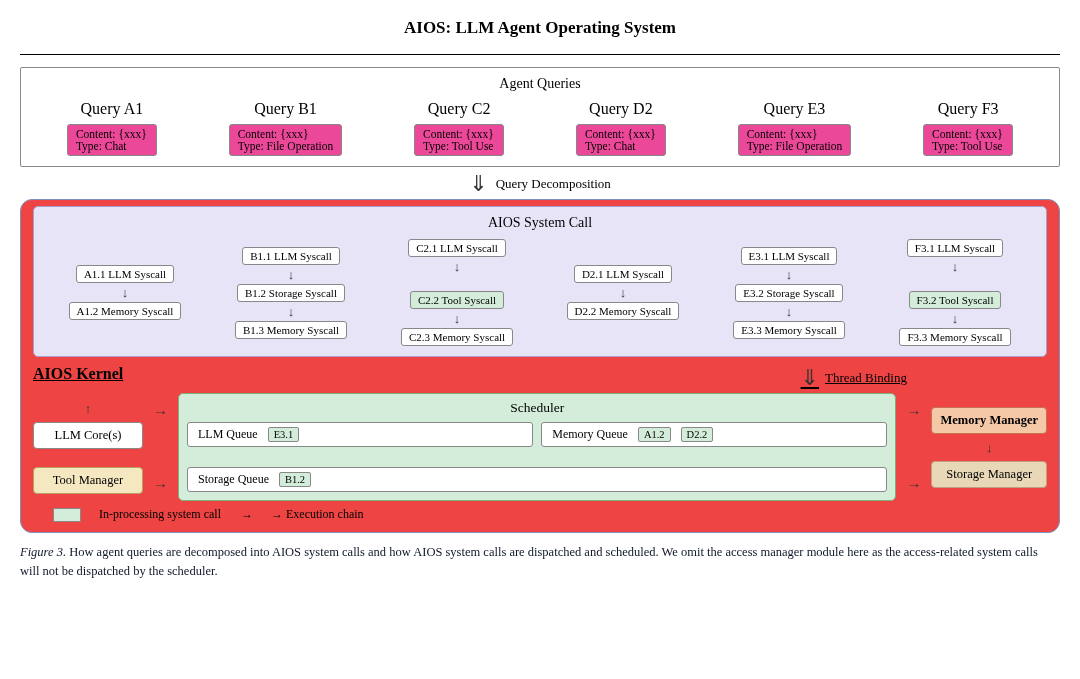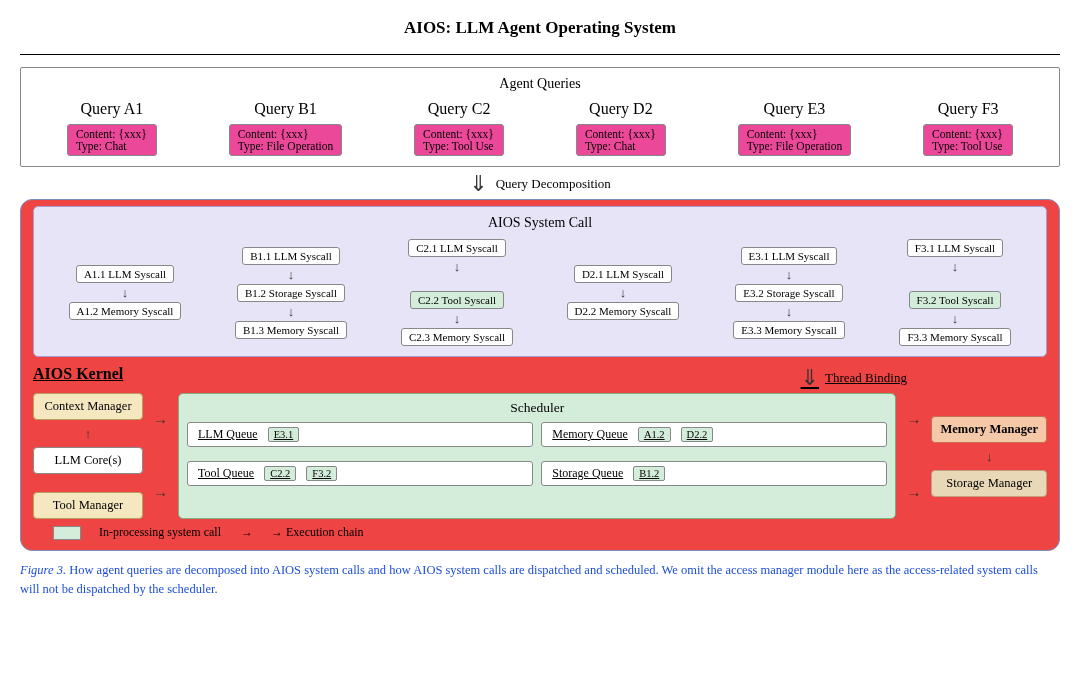"Context Manager" div.left-box { html: <div>Context Manager</div> -> none }
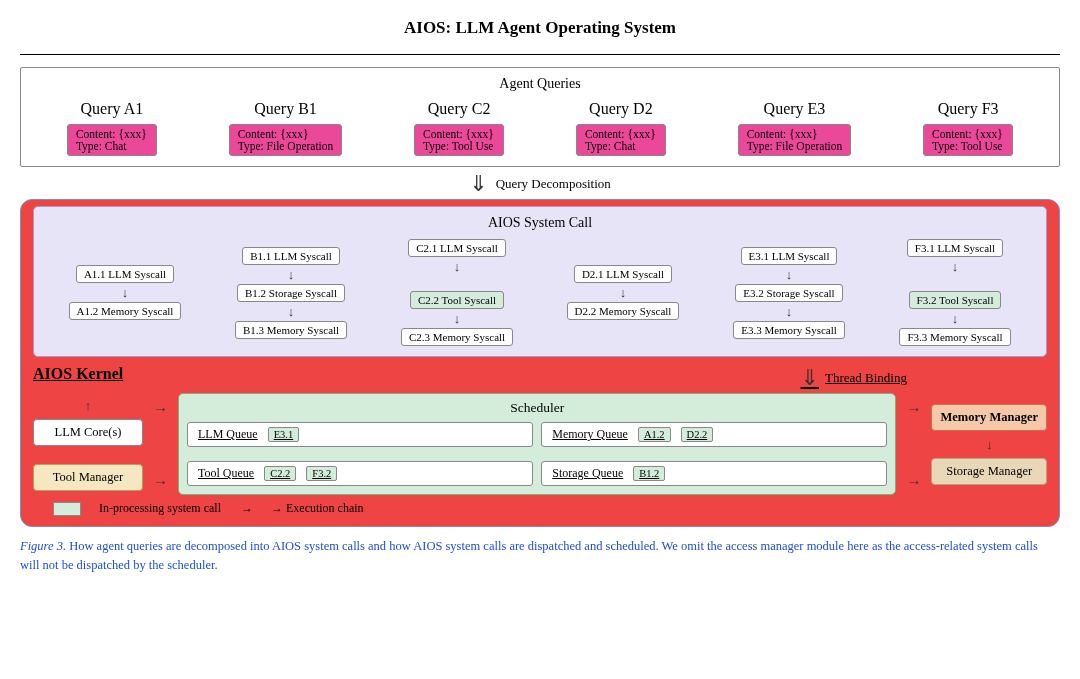"LLM Queue" .queue-rows { gap: 14px -> 20px; text-decoration: underline -> none }
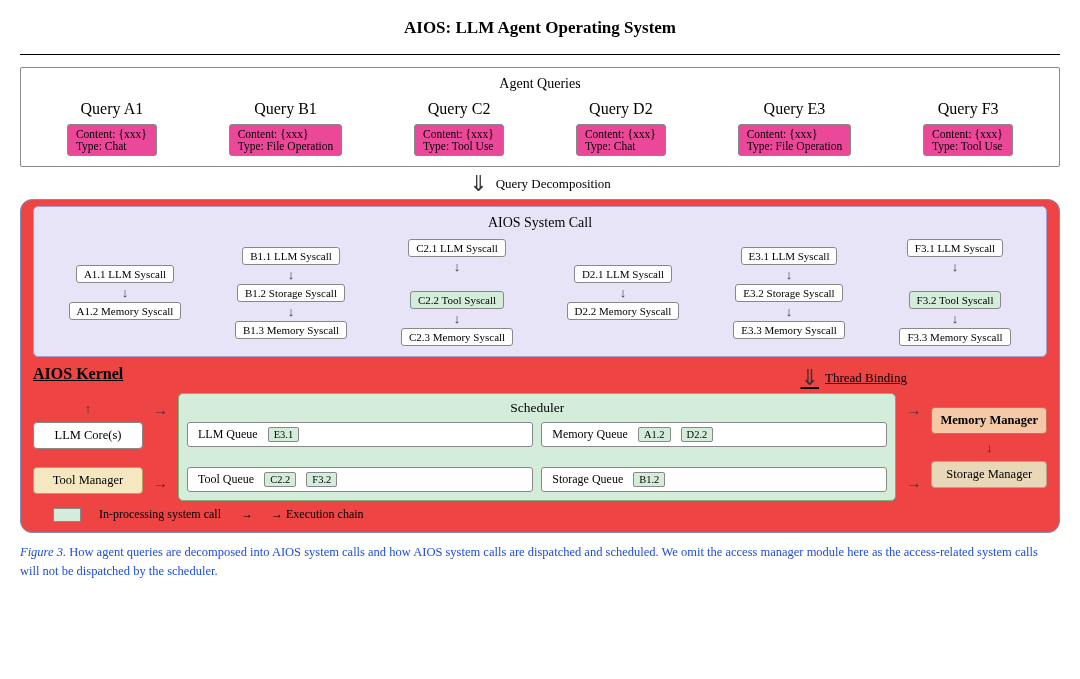"Tool Queue" div.queue-item { html: <div> <span>Tool Queue</span> <span>C2.2</span> <span>F3.2</span> </div> -> none }
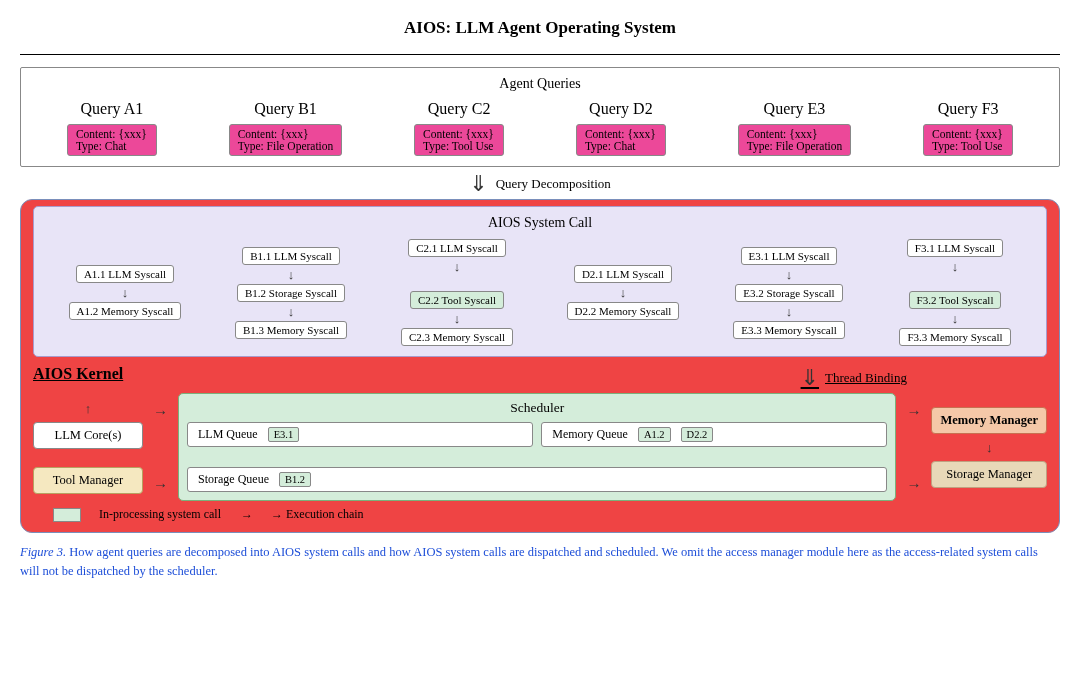"Figure 3. How agent queries" .caption { color: #1d4ed8 -> #0f172a }
